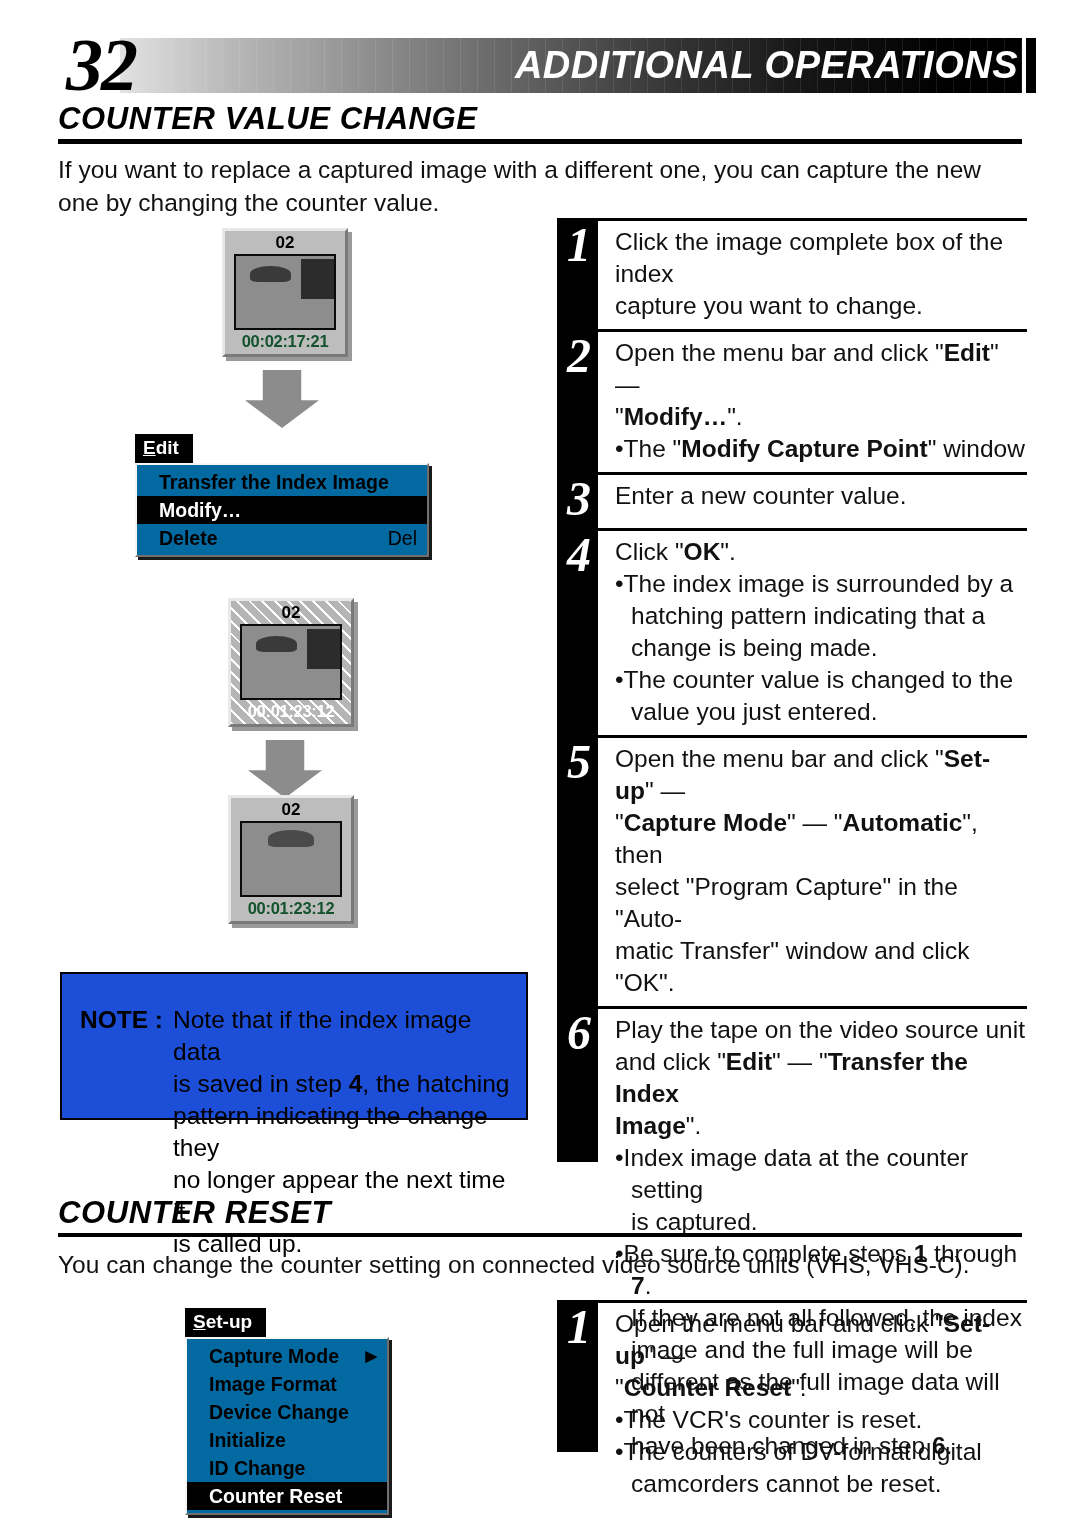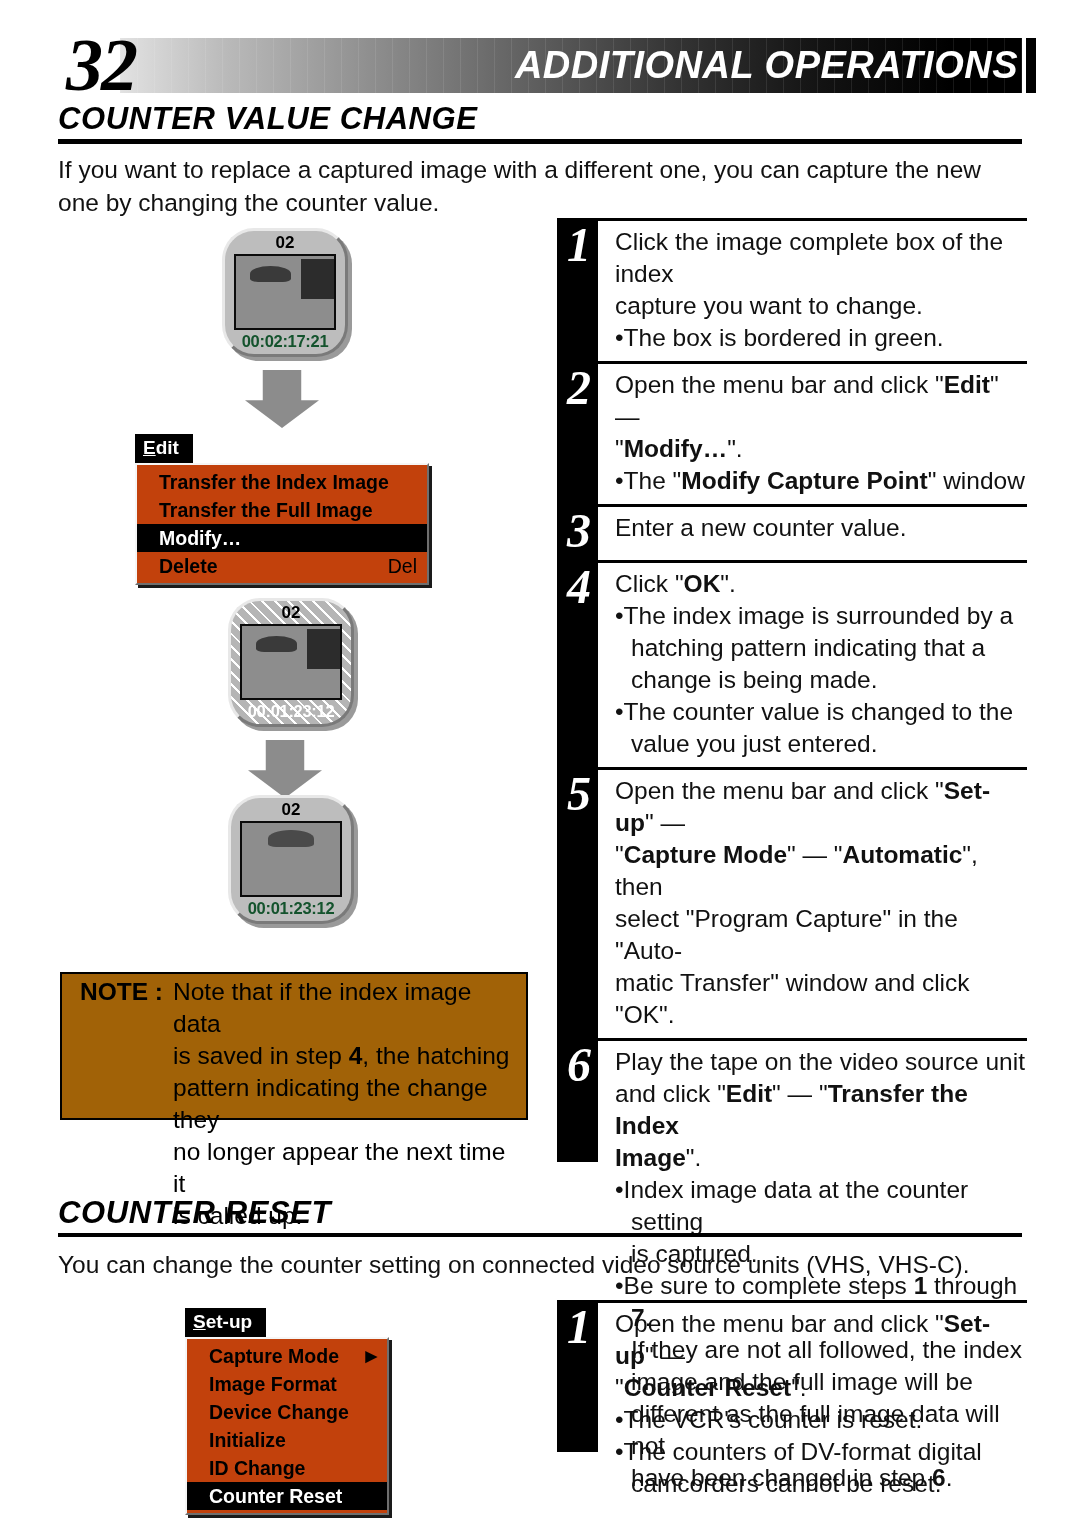"02" .thumb { border-radius: 32px -> none }
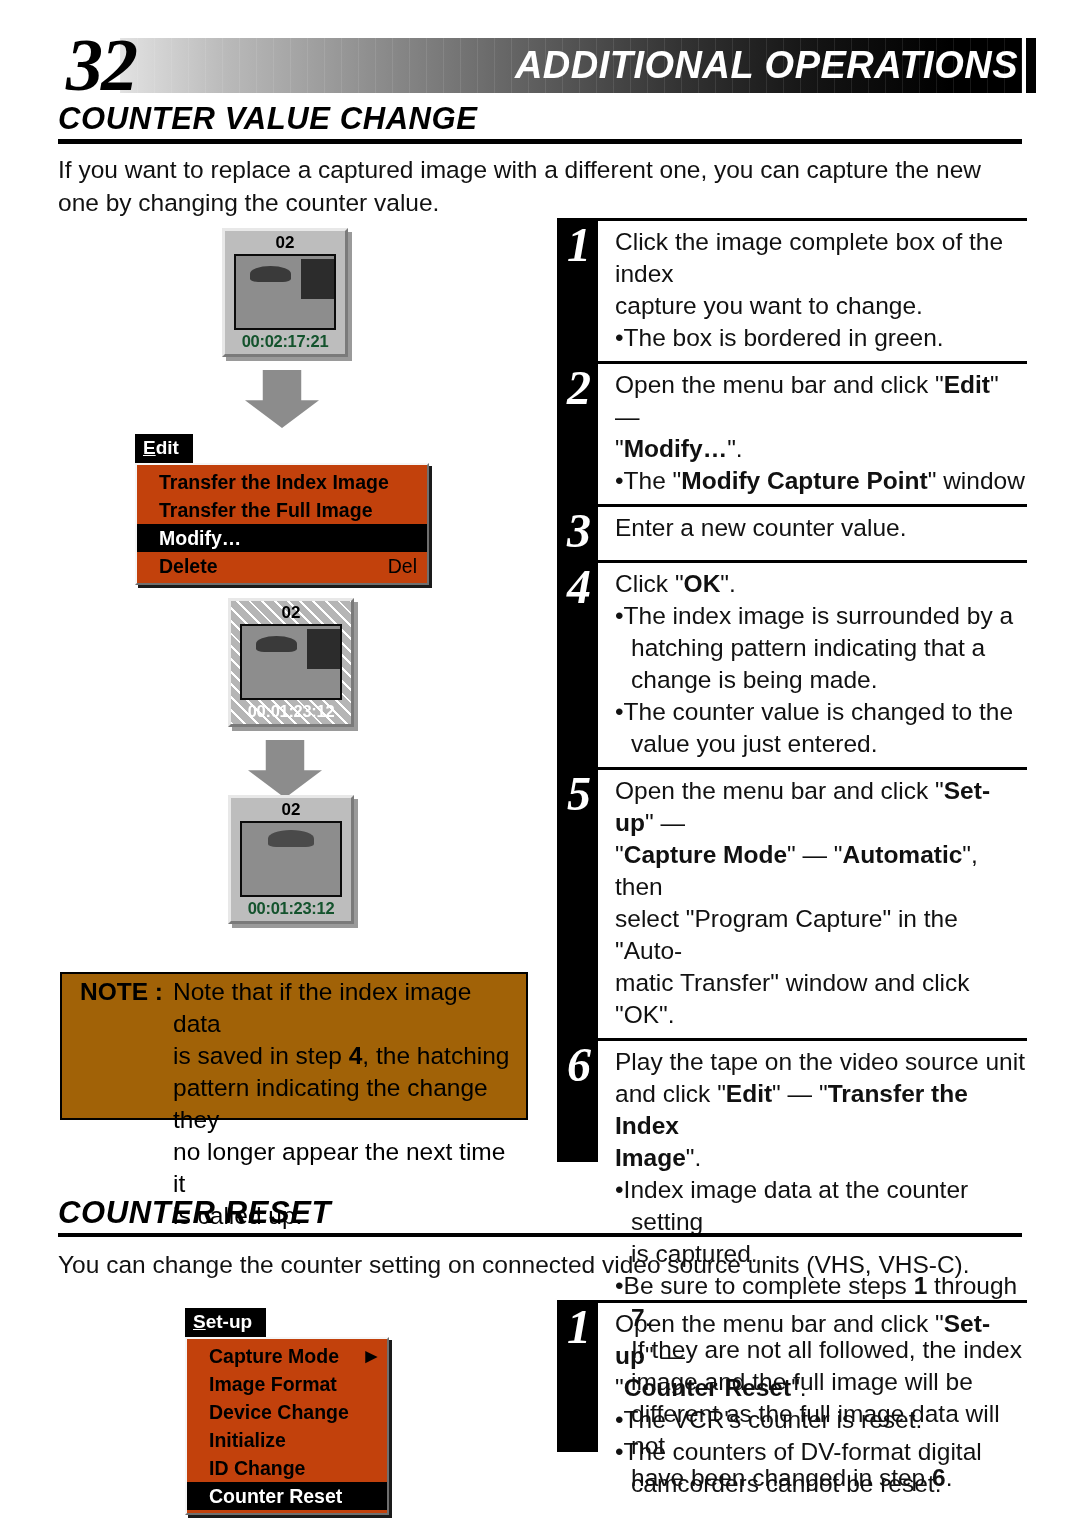"•The box is bordered in" div.bul { html: <div><span>•</span><span>The box is bordered in green.</span></div> -> none }
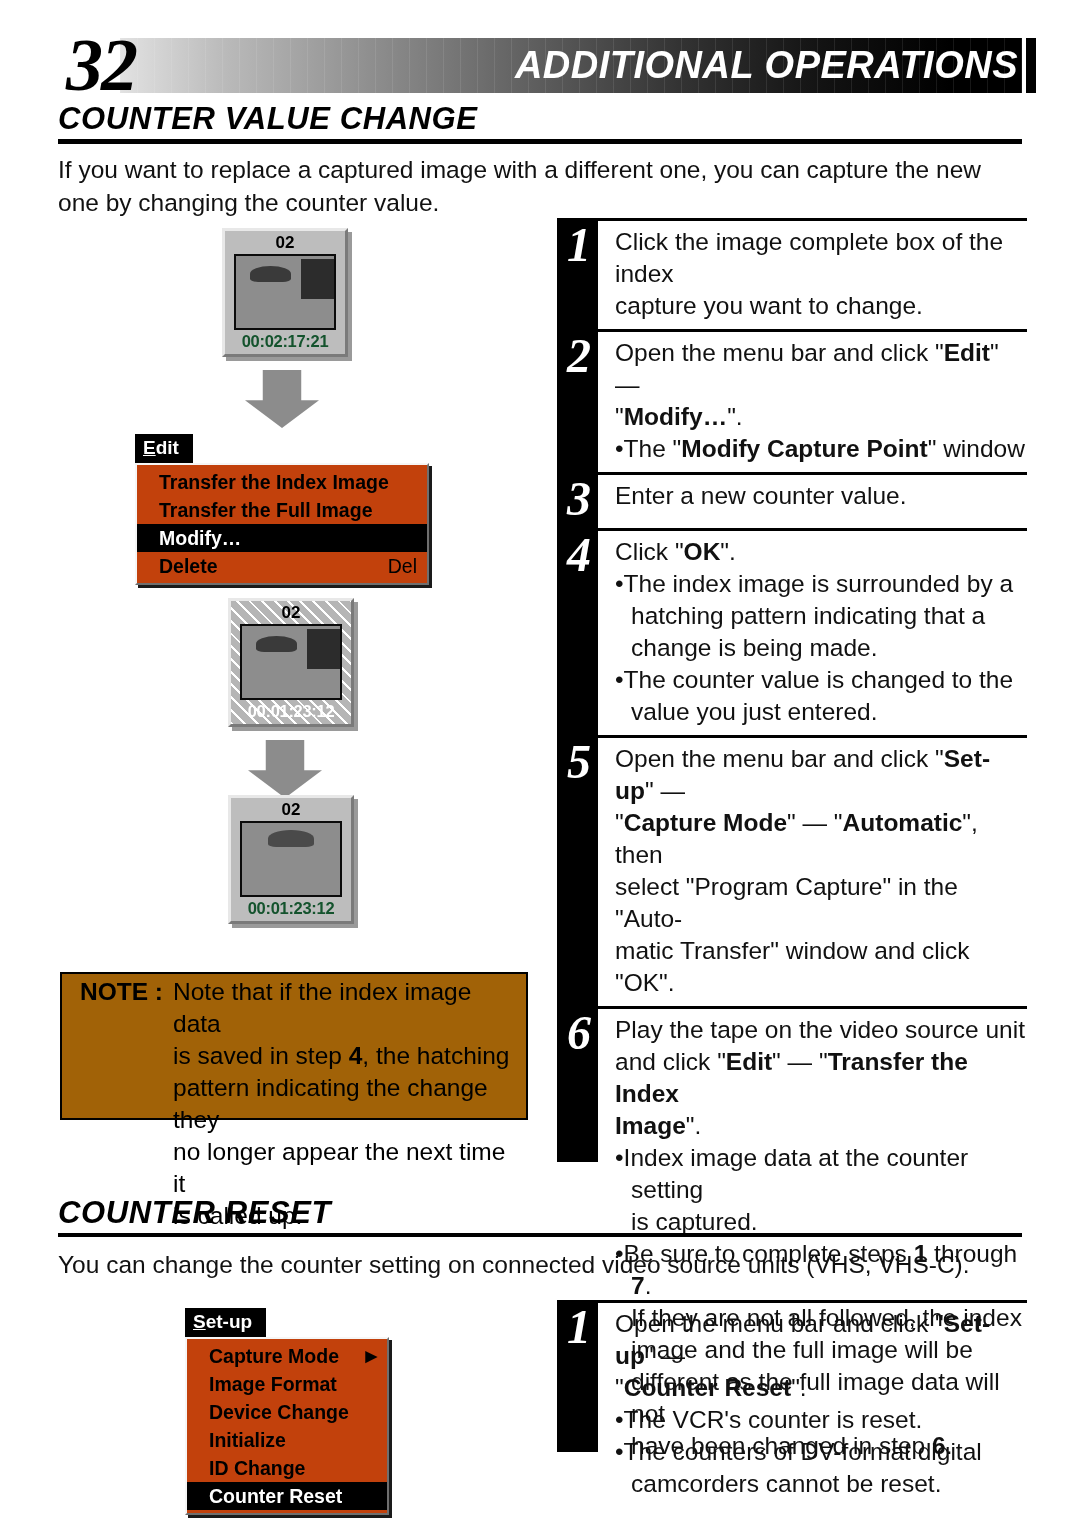"Transfer the Index Image" .menu-body { background: #c2410c -> #0369a1 }
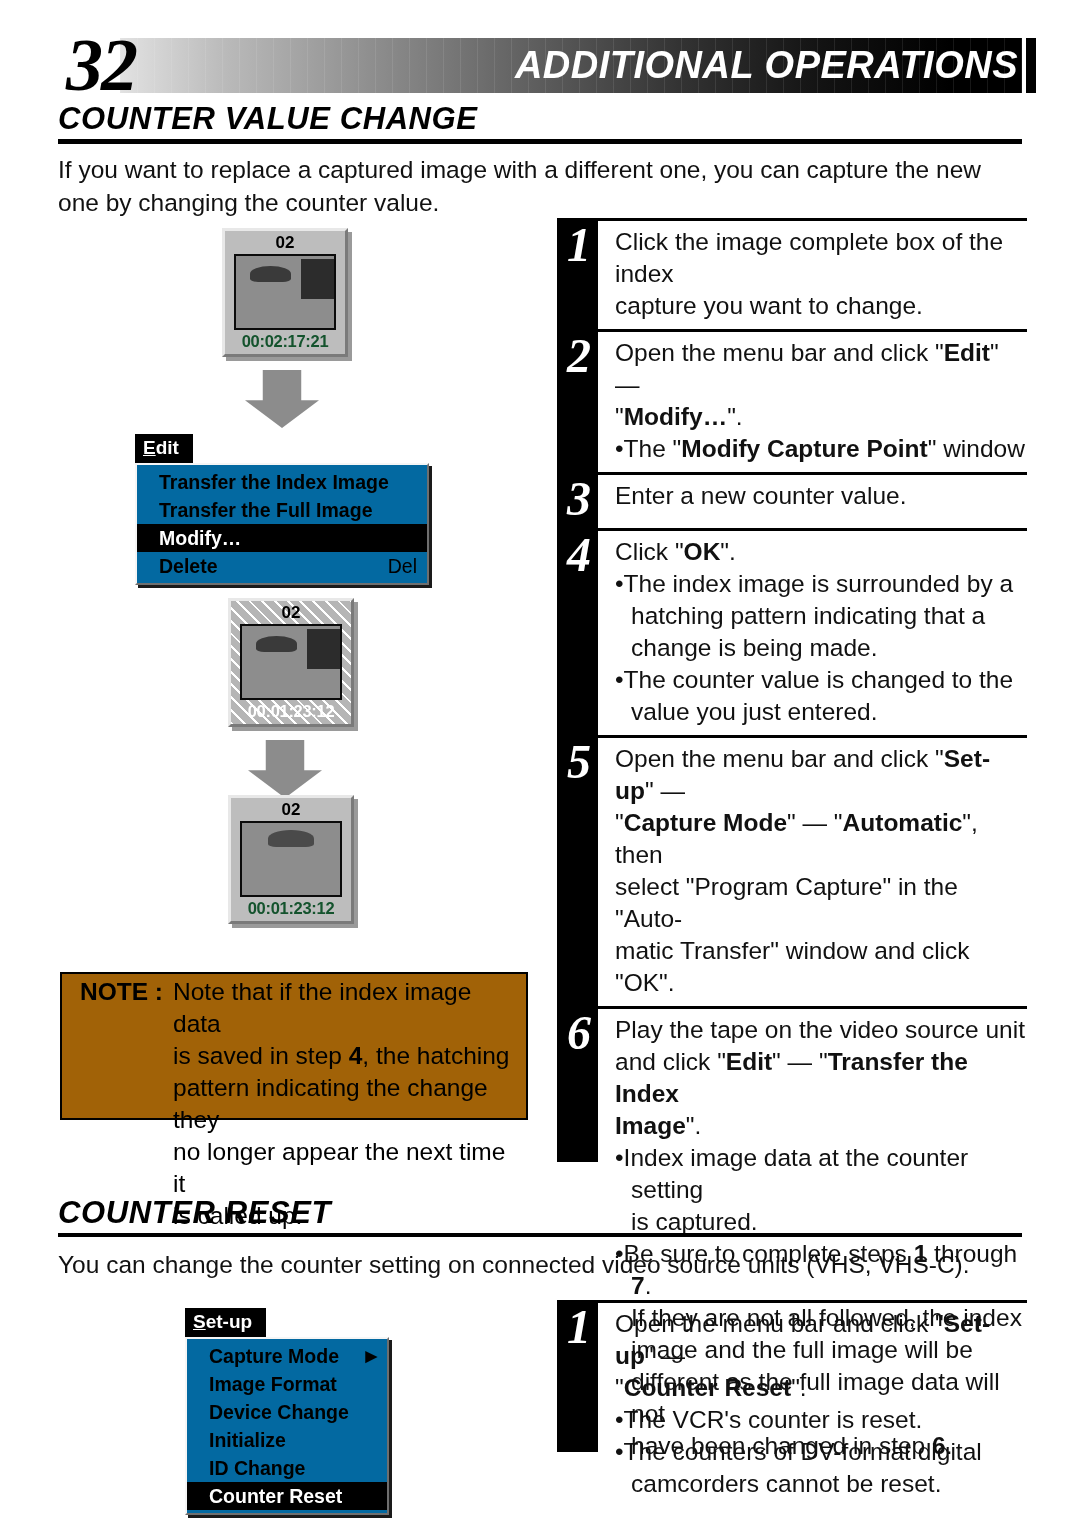"Transfer the Full Image" div.menu-item { html: <div> <span>Transfer the Full Image</span> </div> -> none }
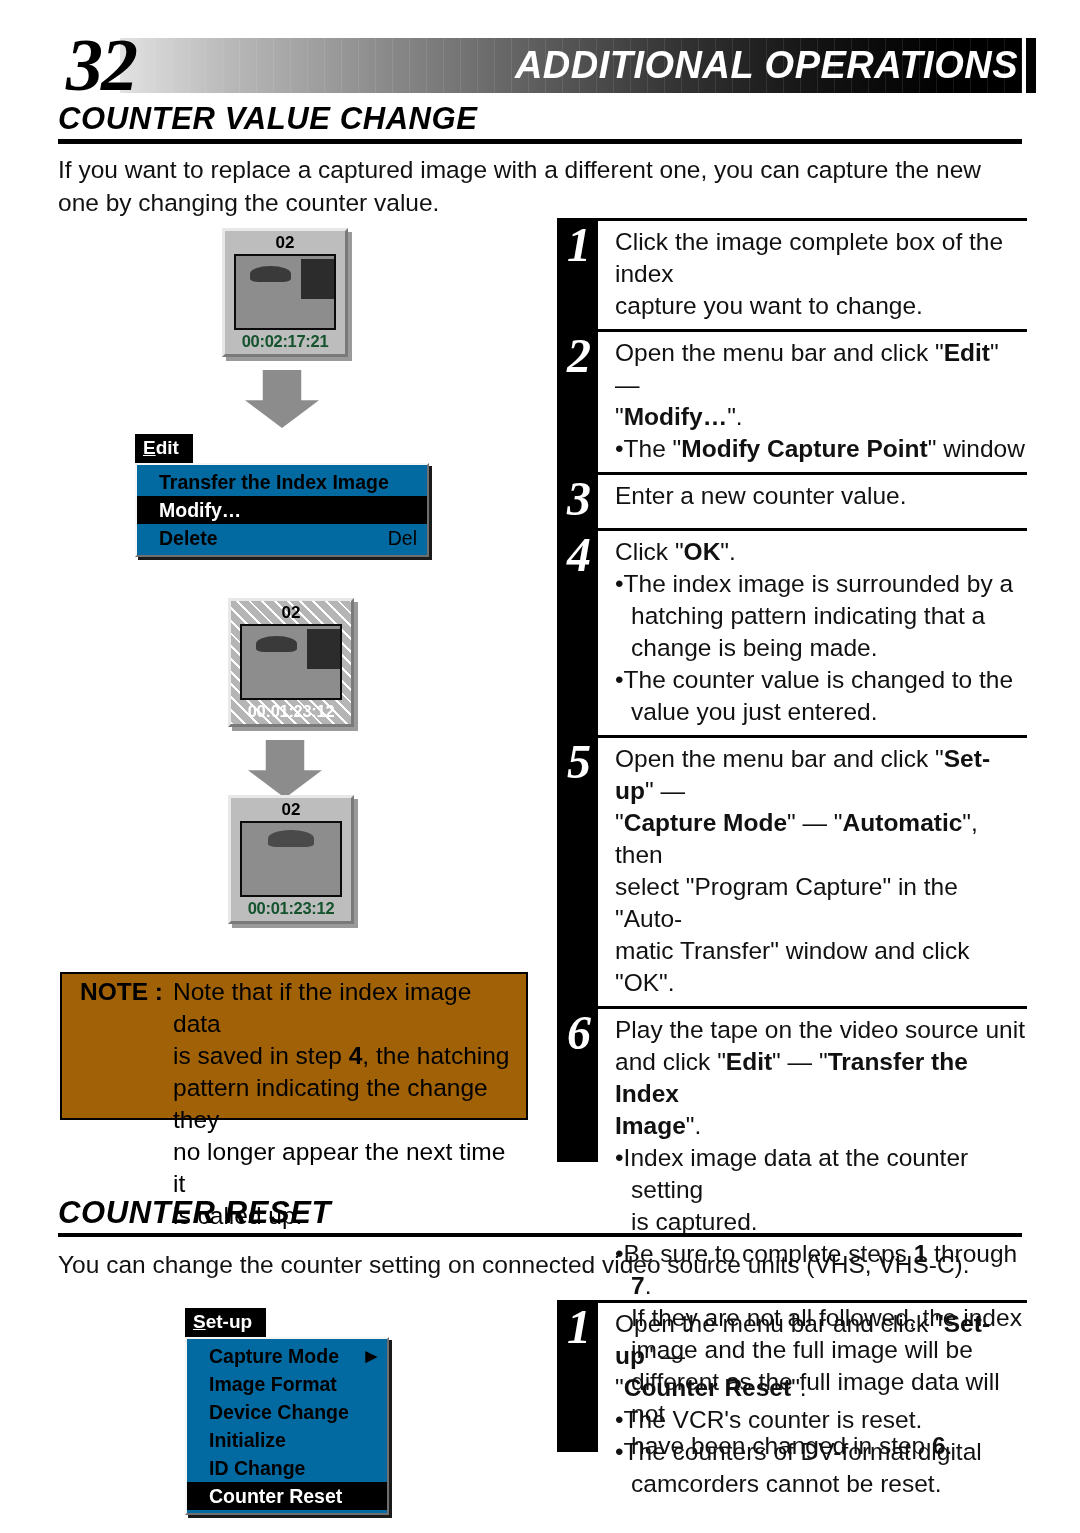"NOTE :" .notebox { background: #a16207 -> #1d4ed8; padding: 2px 16px 16px 18px -> 30px 16px 16px 18px }
